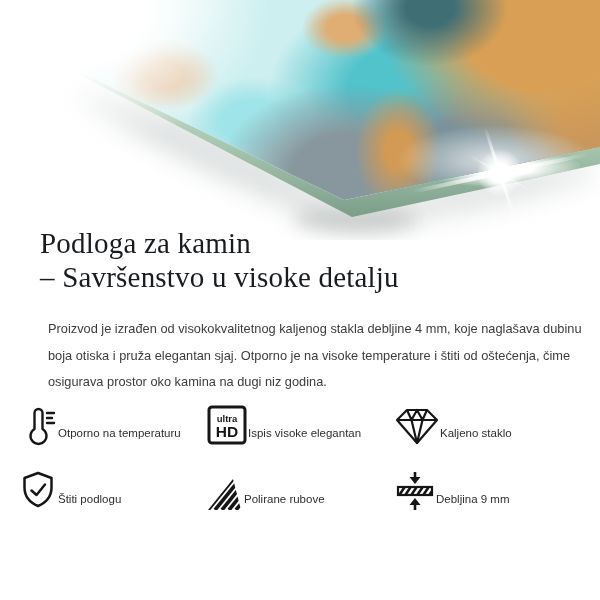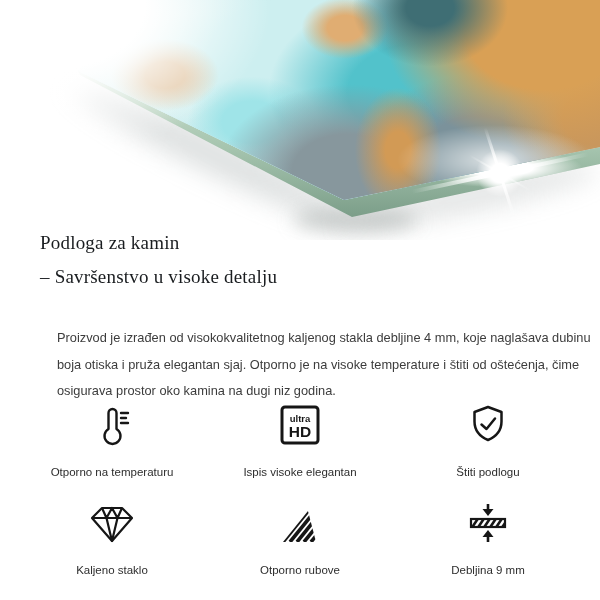"Podloga za kamin" .title { font-size: 19px -> 29px }
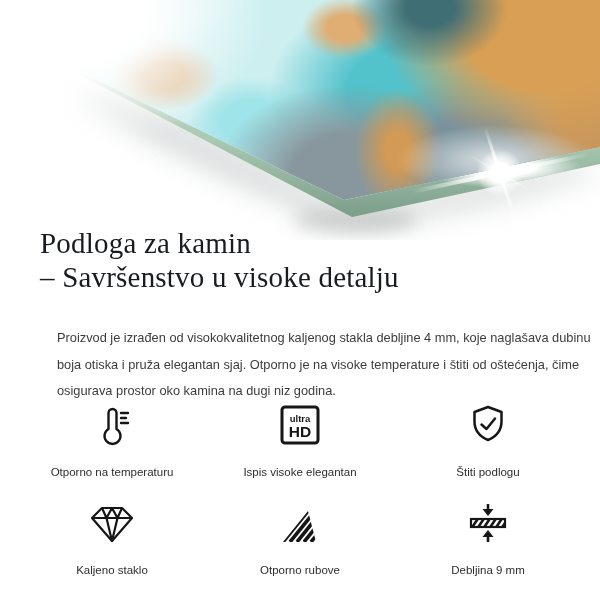"Proizvod je izrađen od visokokvalitetnog" .desc { margin: 17px -> 8px }
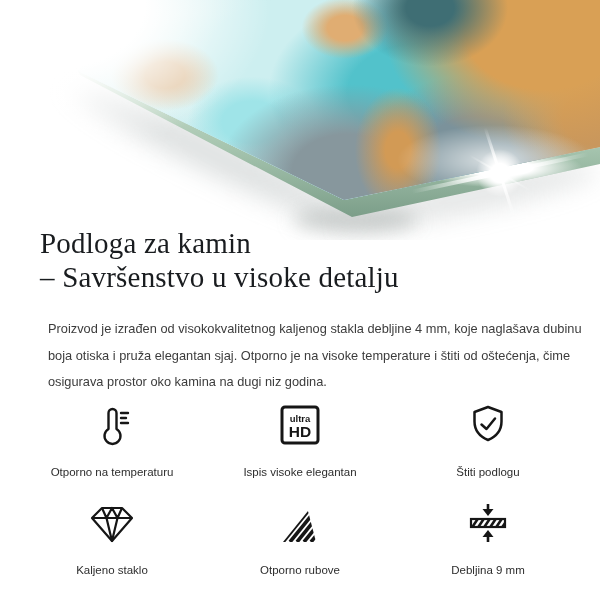"ultra" .feature { flex-direction: column -> row }
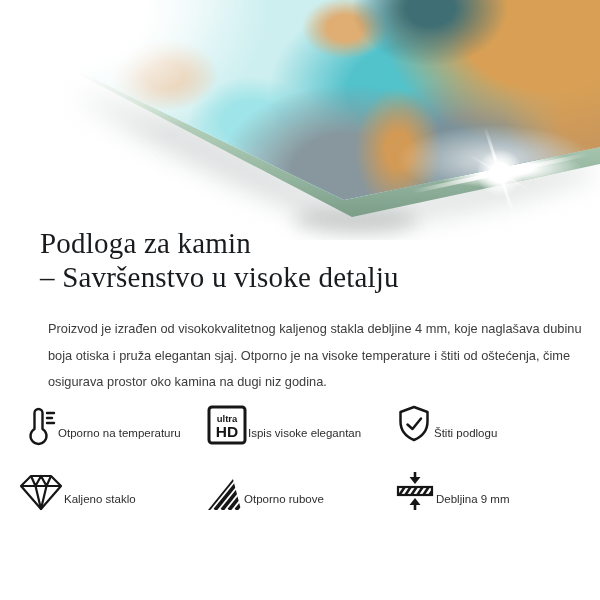"Štiti podlogu" div.feature { order: before "Kaljeno staklo" -> after "Kaljeno staklo" }
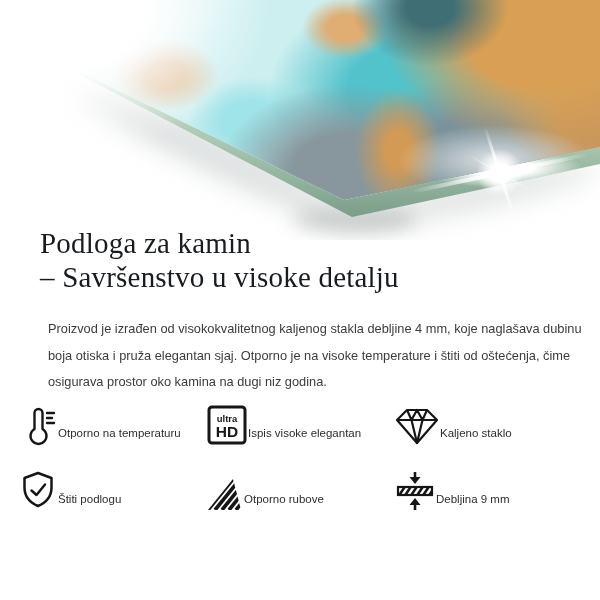"Otporno rubove" div.f-label { text: Otporno -> Polirane }
